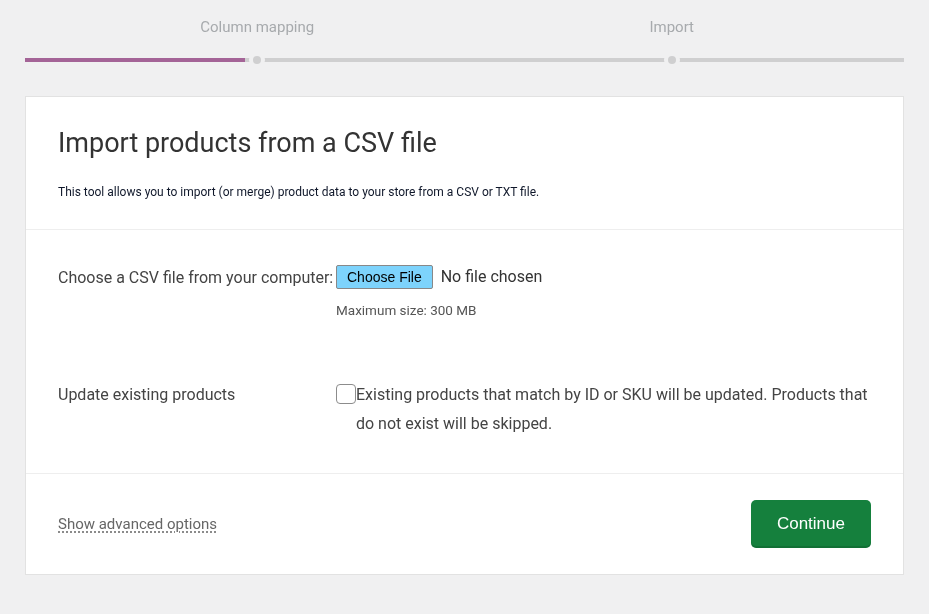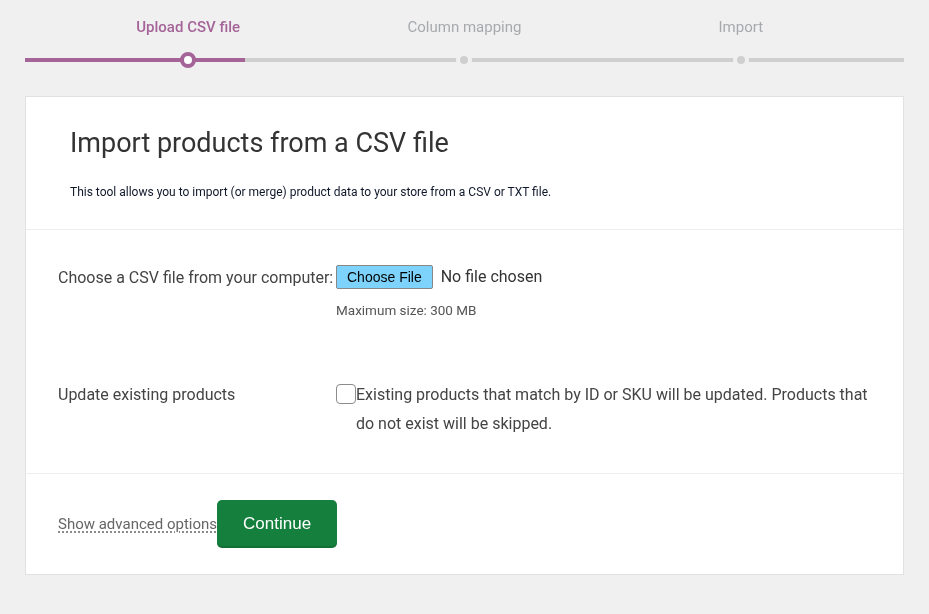"Upload CSV file" div.step { html: <div> <span>Upload CSV file</span> <span></span> </div> -> none }
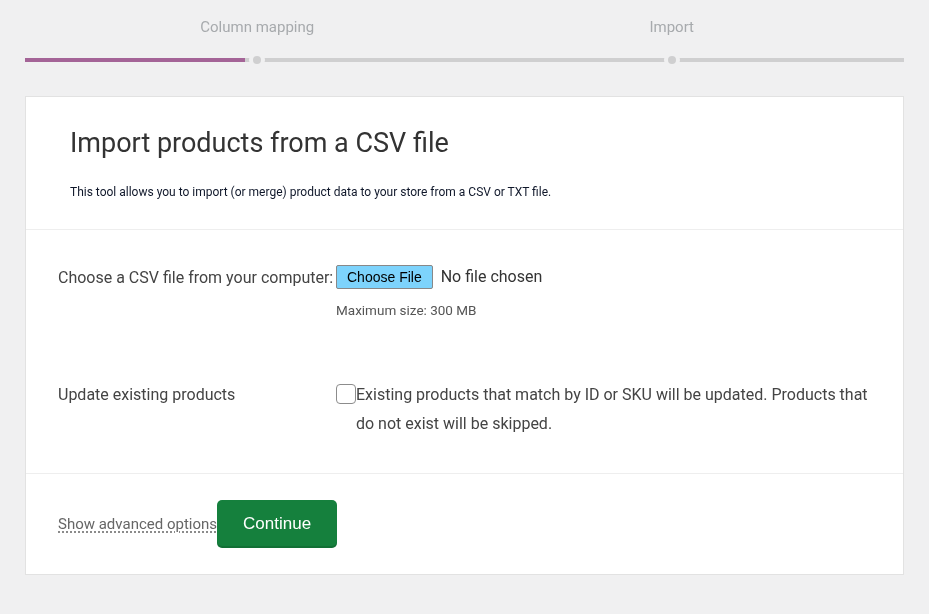"Import products from a CSV" .card-header { padding: 30px 44px 28px -> 30px 32px 28px }
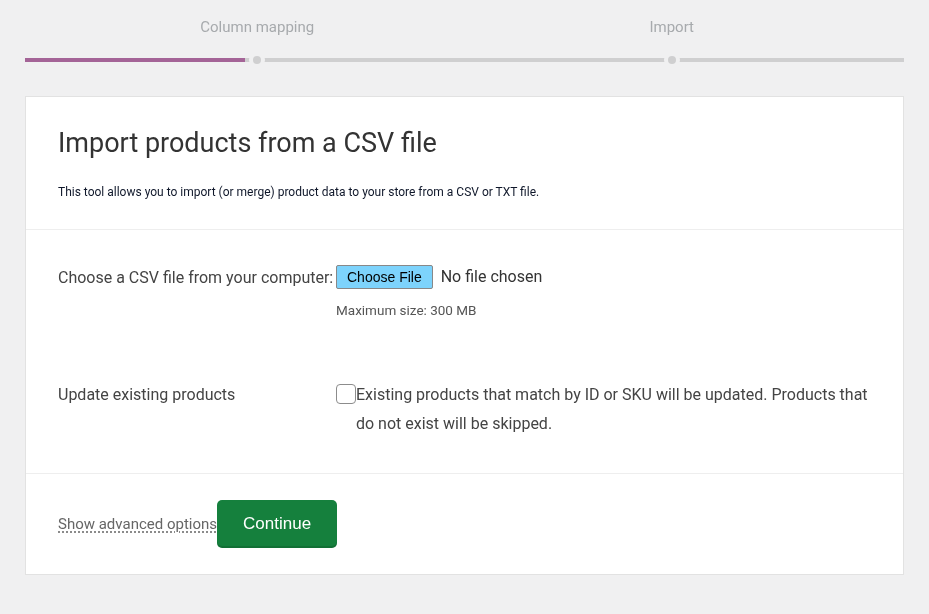"Show advanced options" .card-footer { justify-content: none -> space-between }
